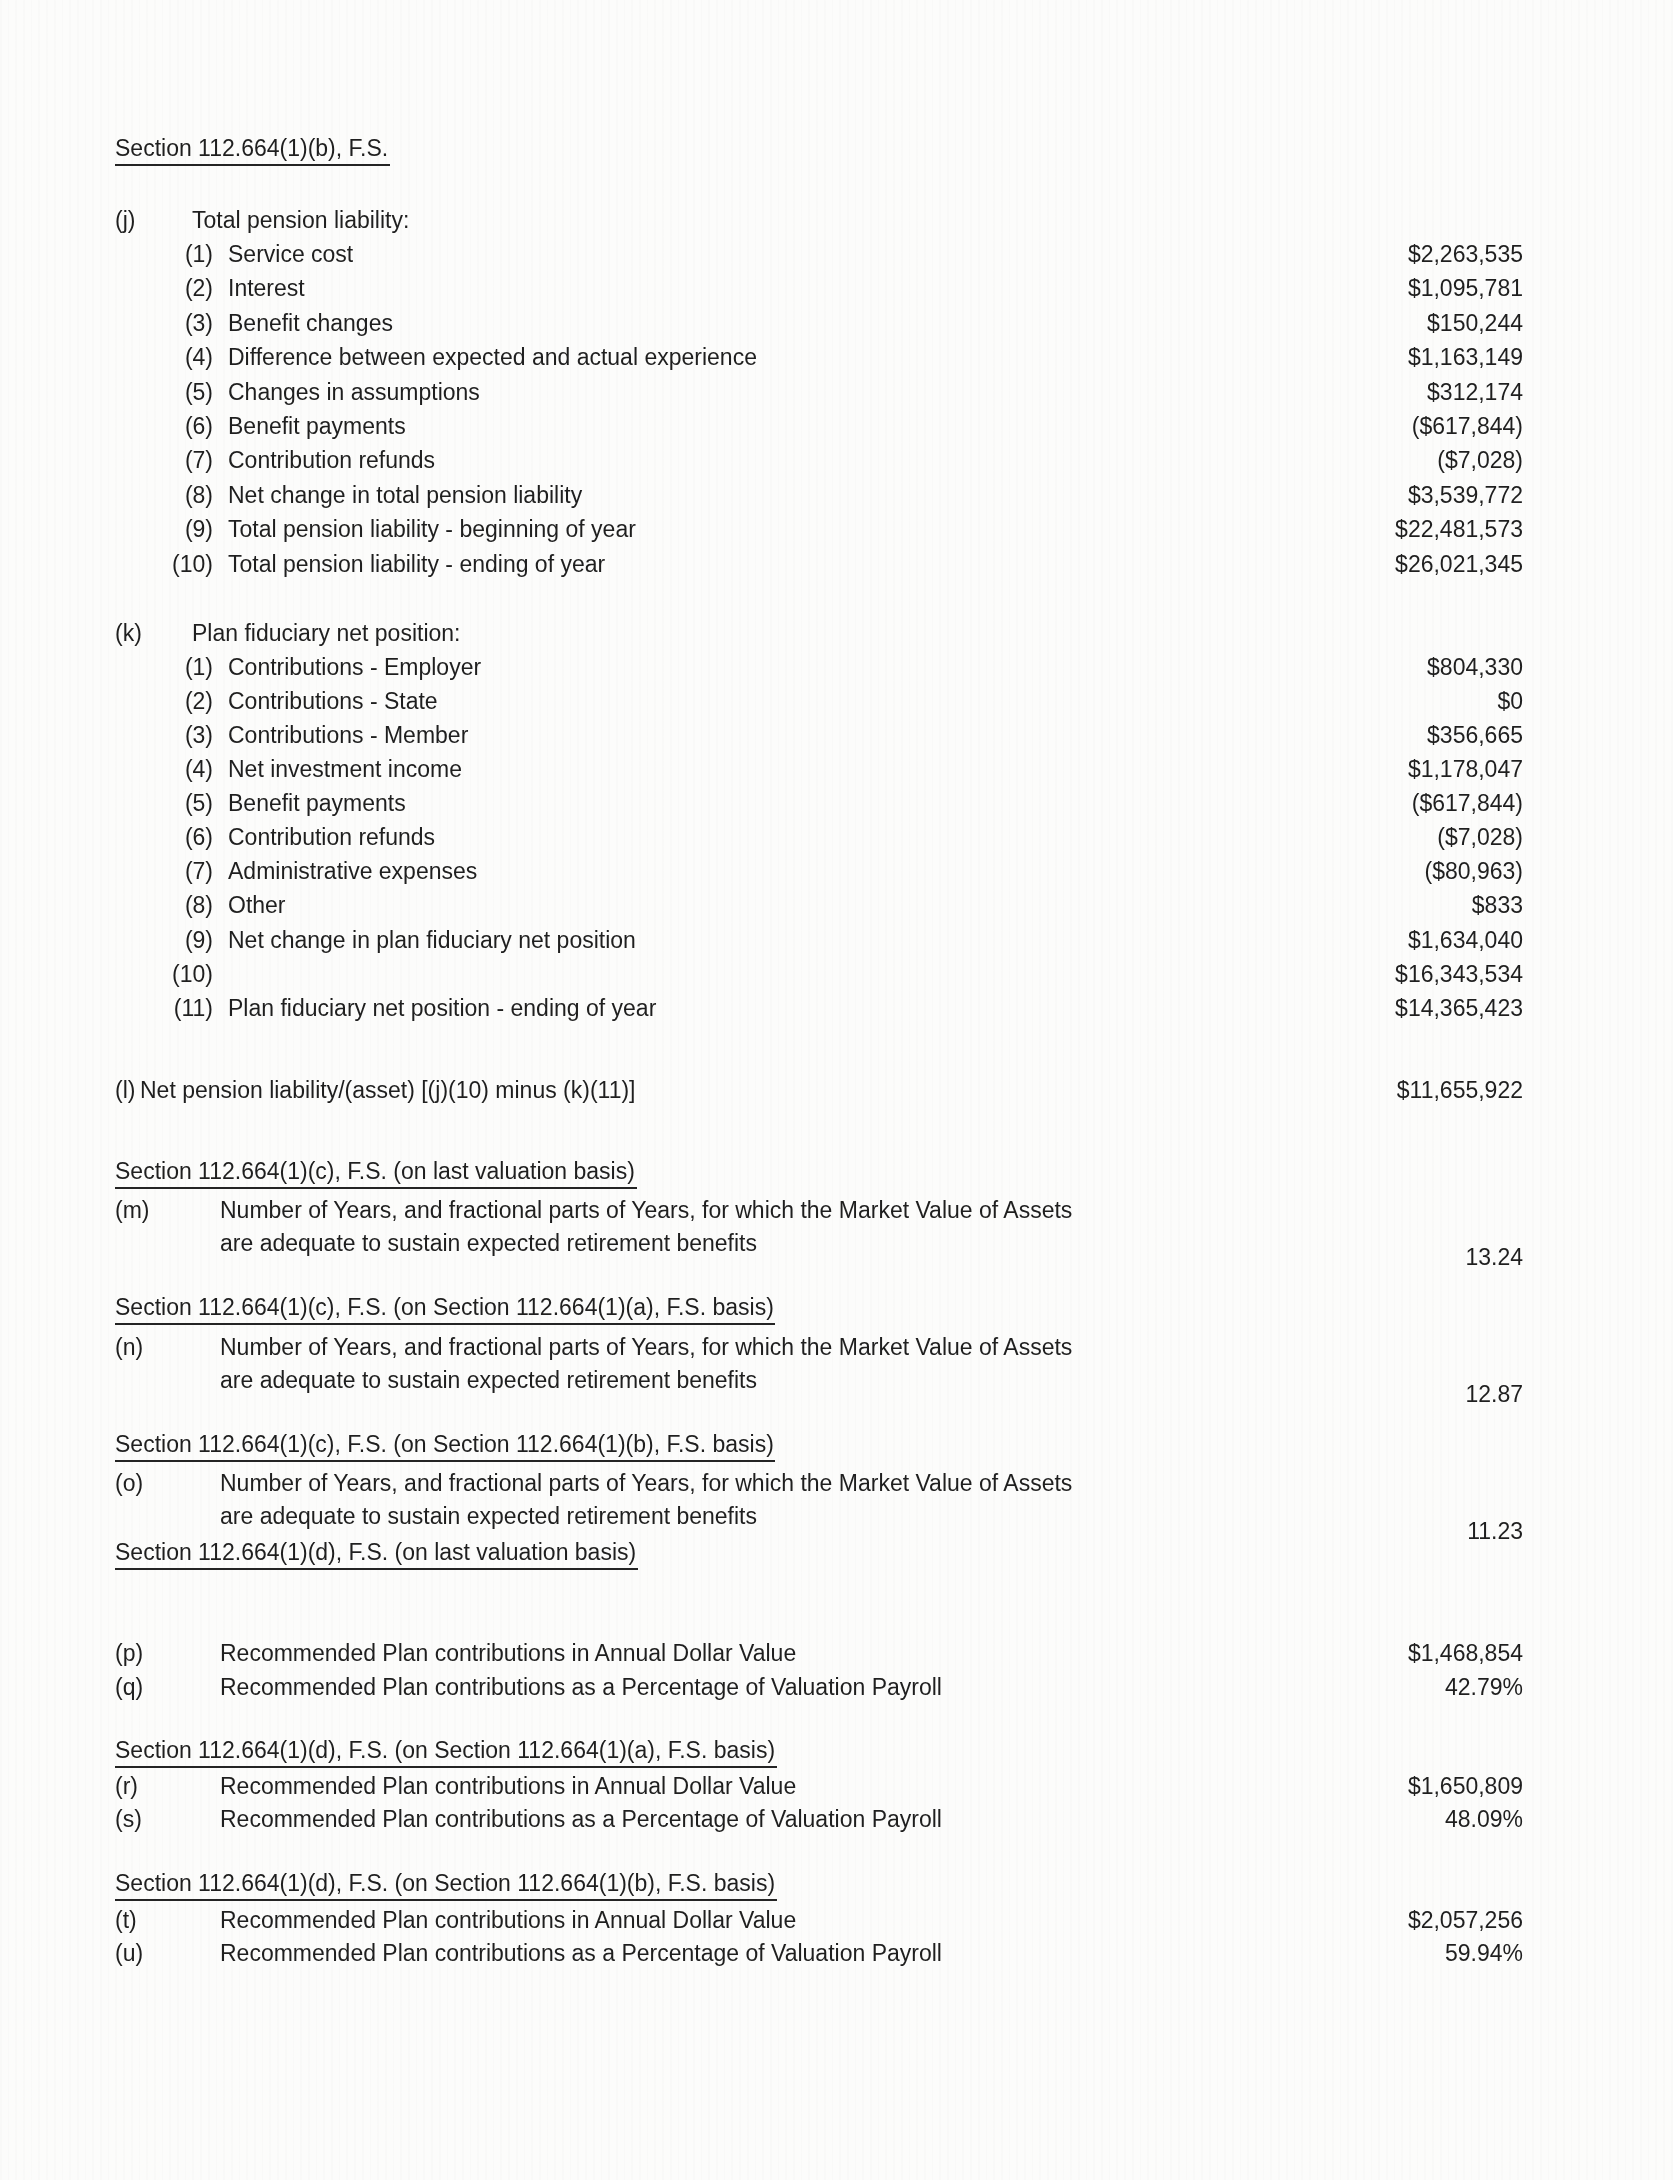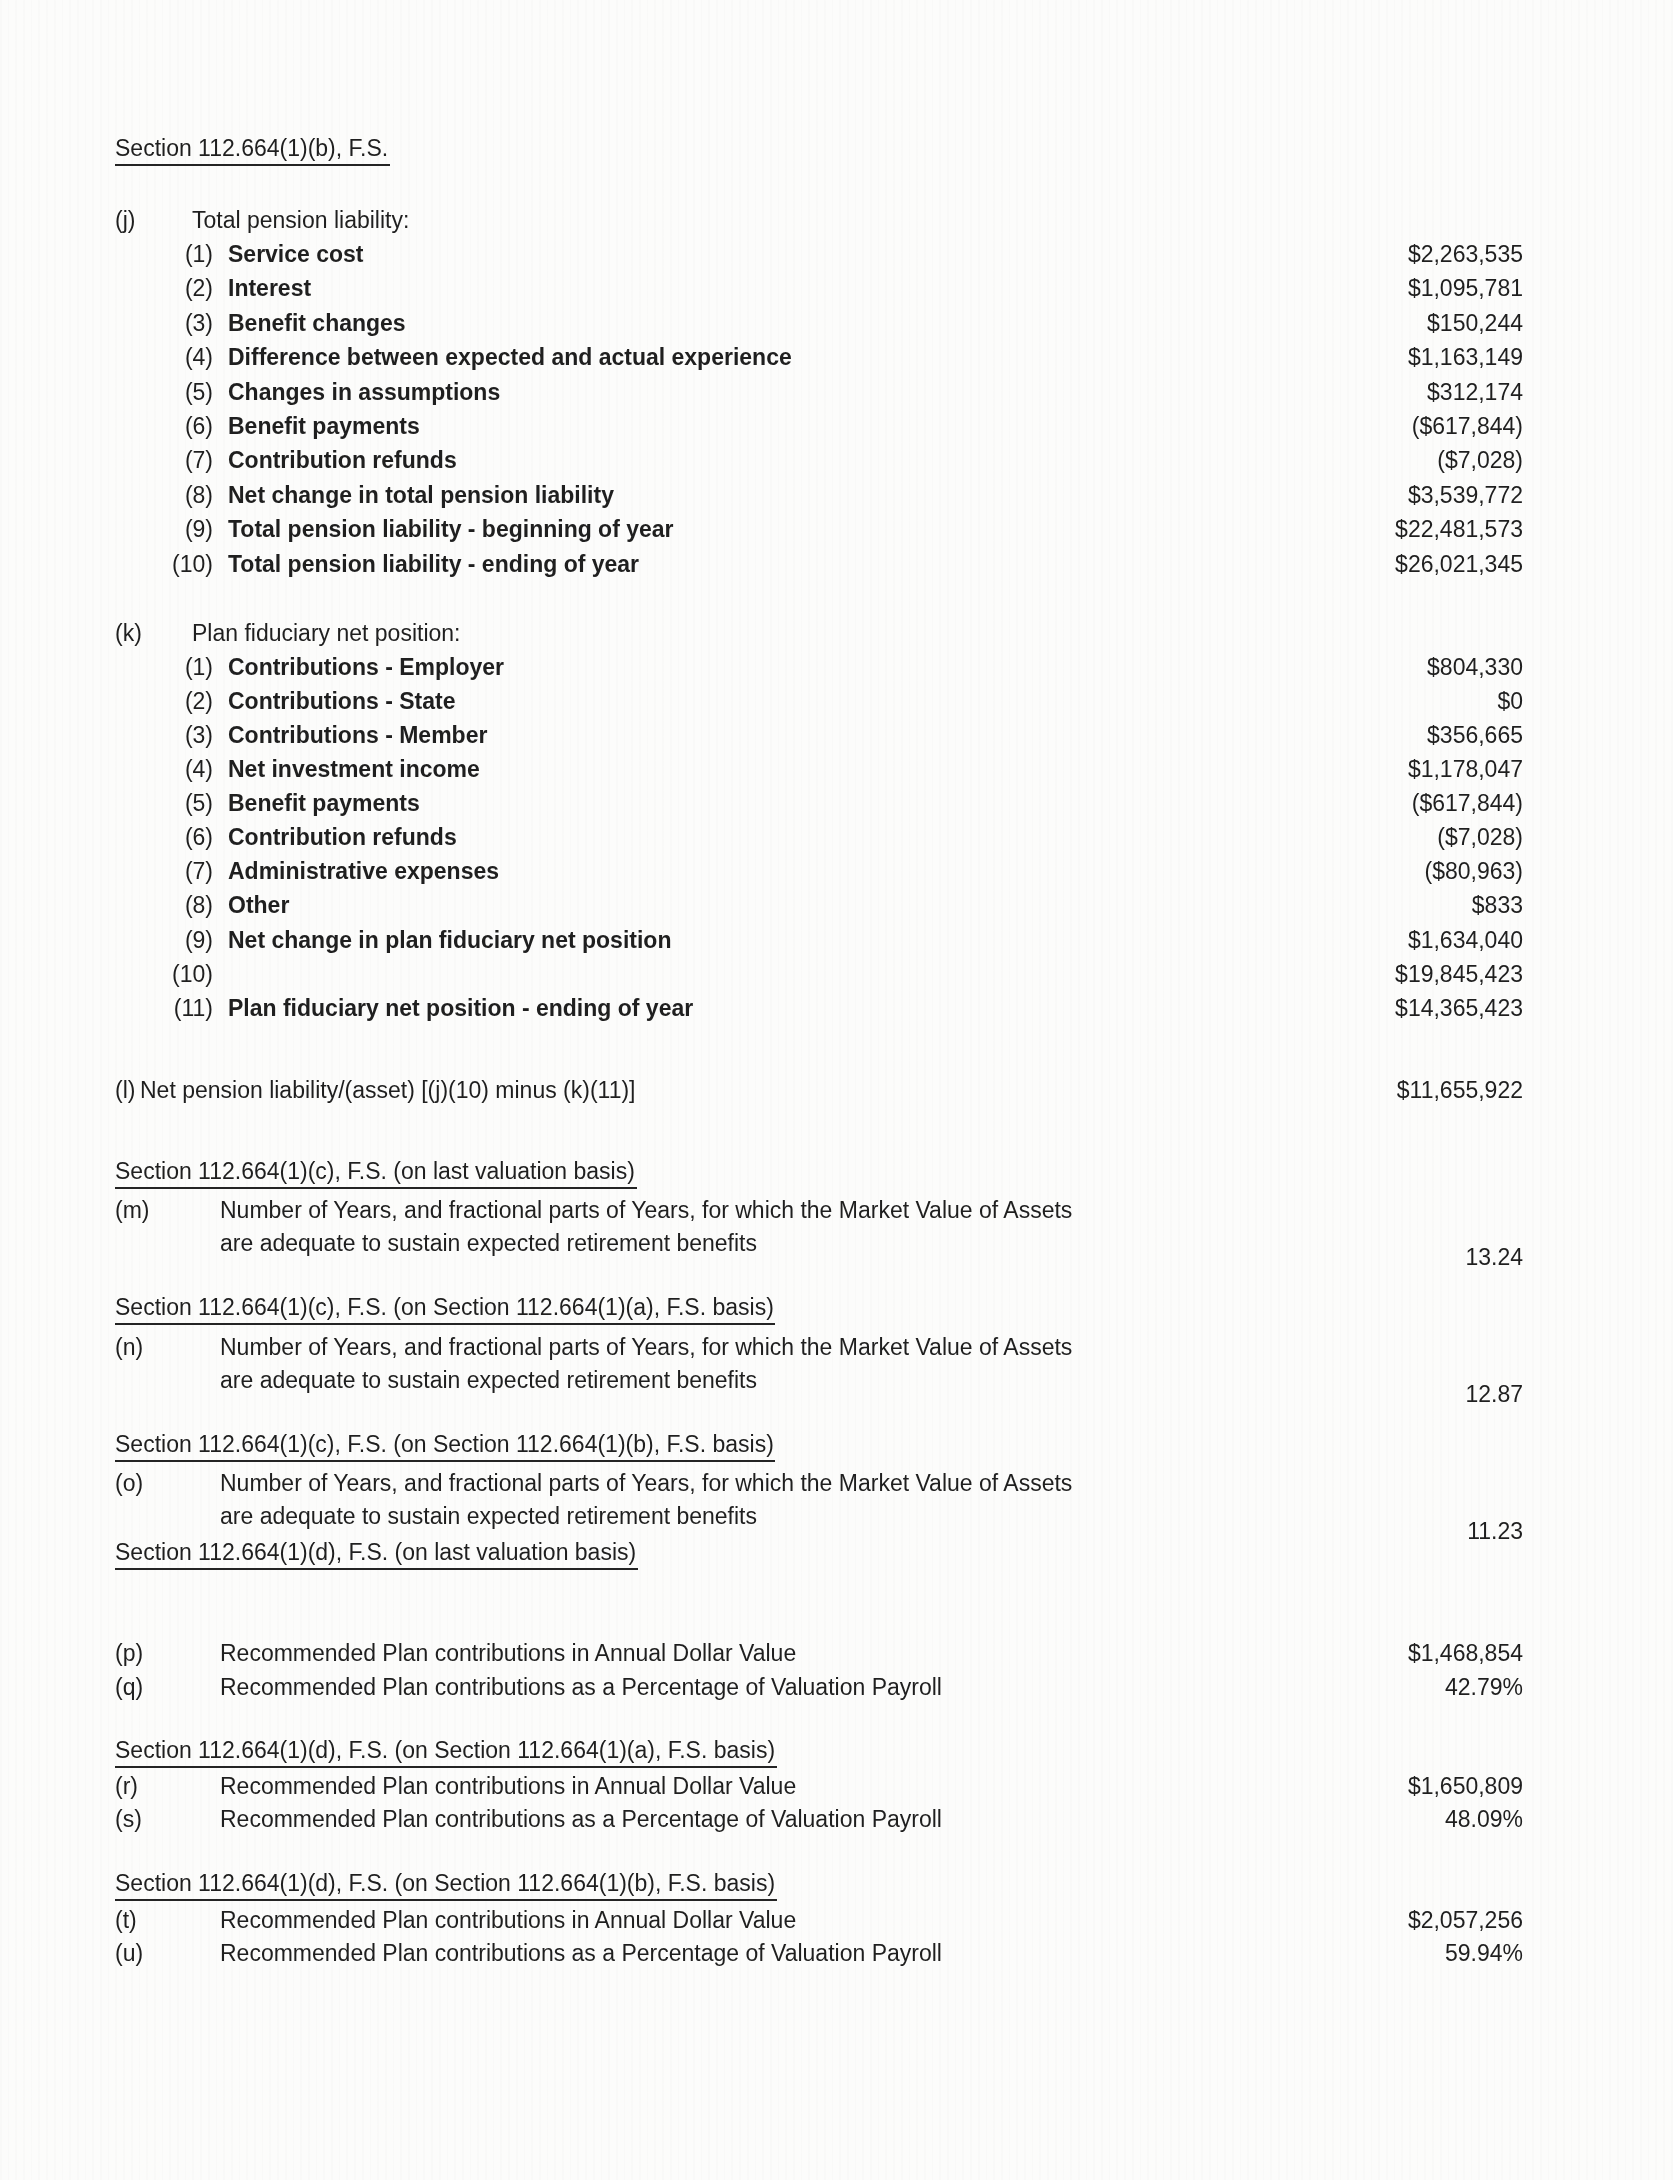"Service cost" .ilabel { font-weight: bold -> none }
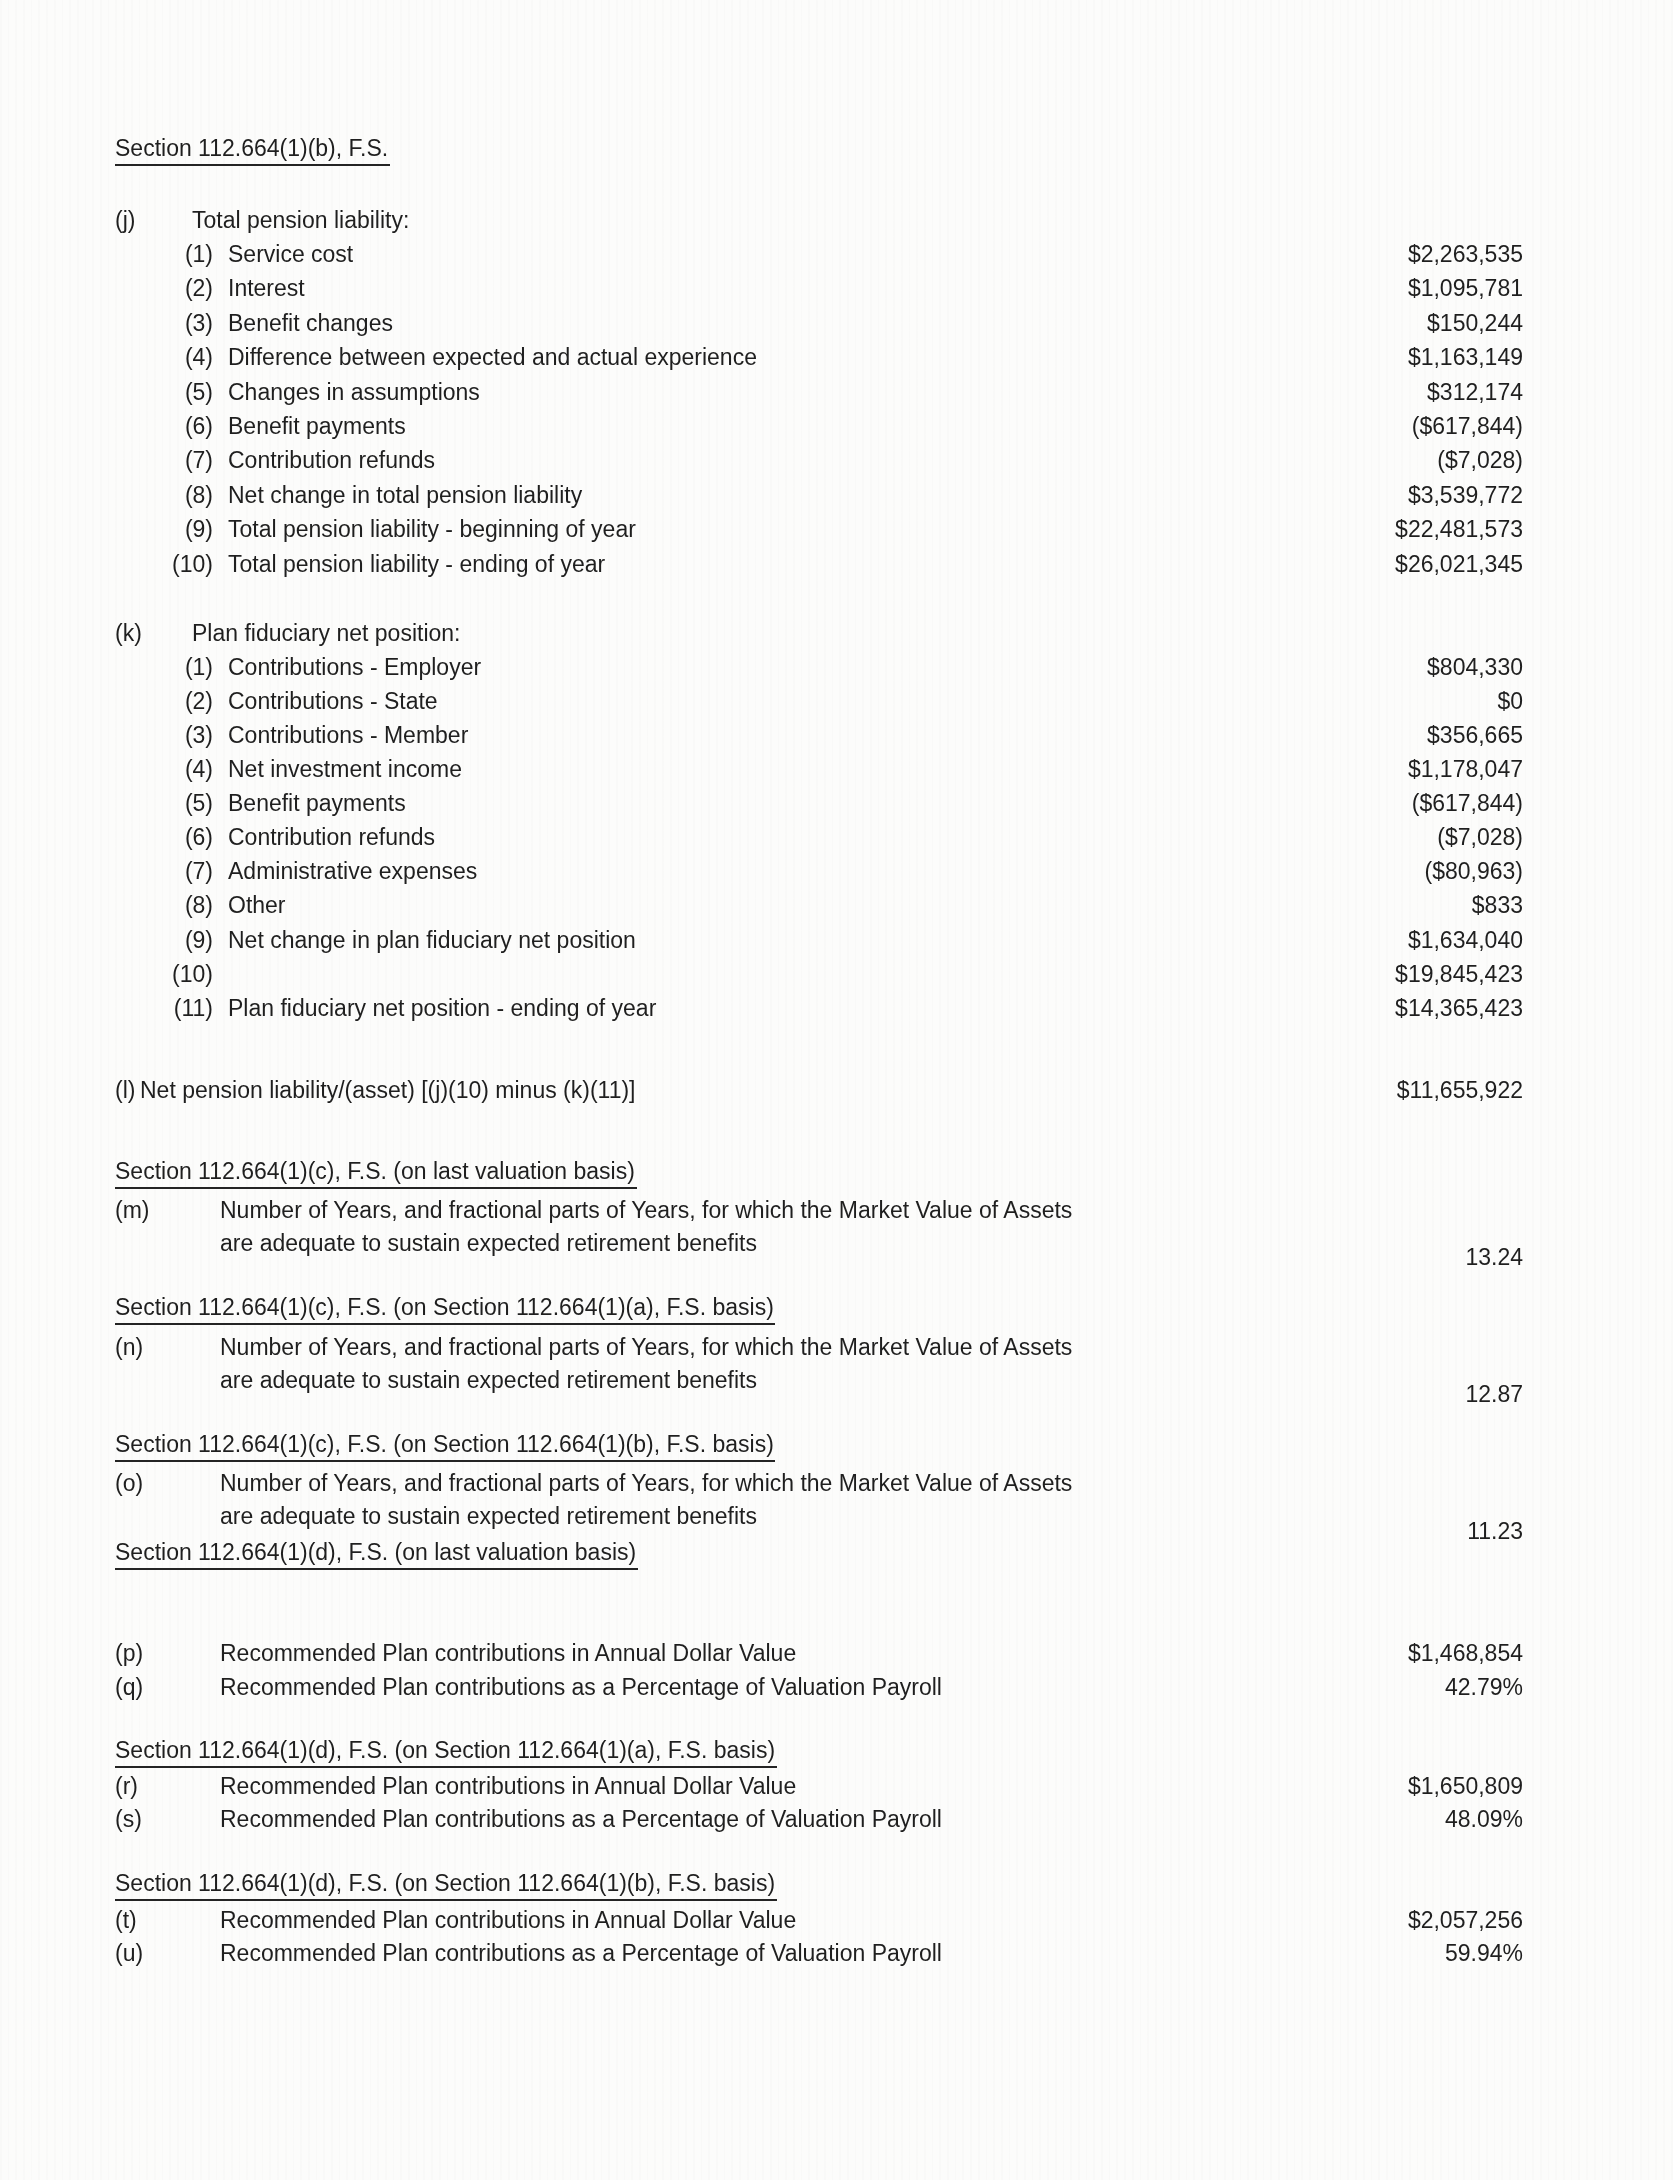"$19,845,423" span.value { text: $19,845,423 -> $16,343,534 }
